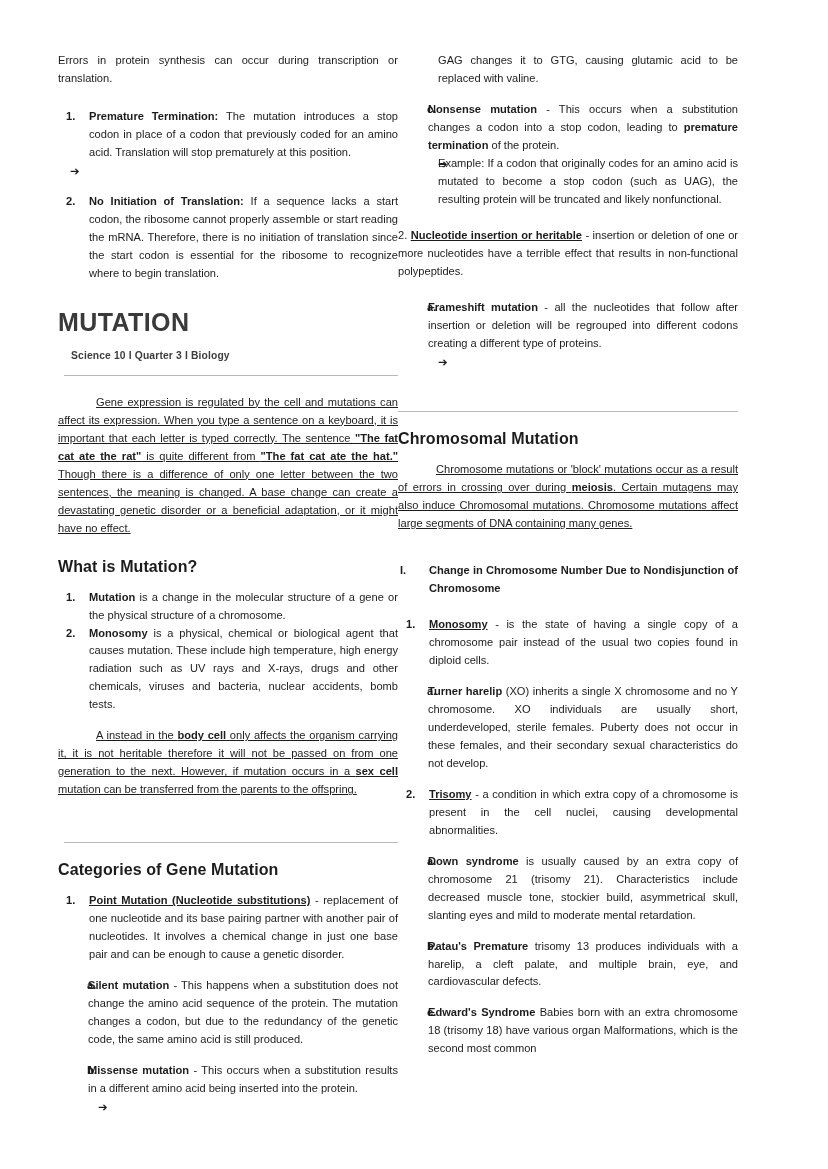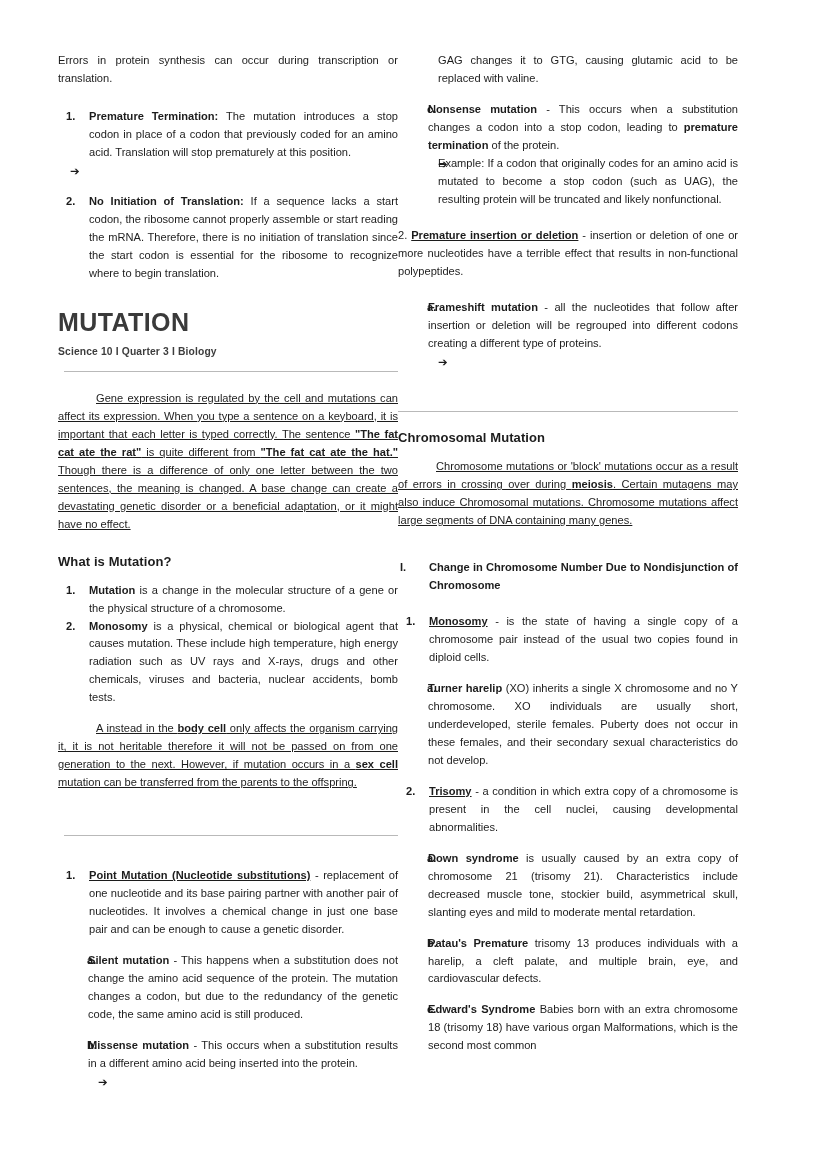"Premature insertion or deletion" span.u { text: Premature insertion or deletion -> Nucleotide insertion or heritable }
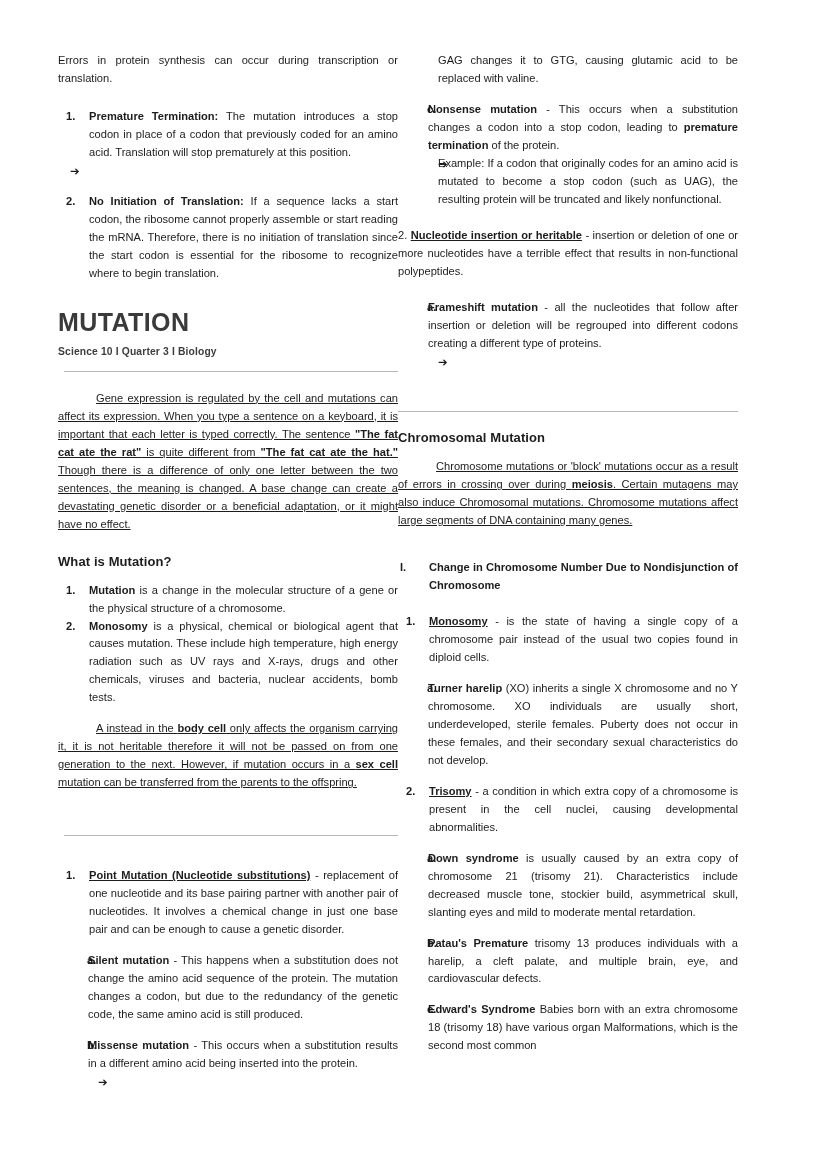"Science 10 I Quarter 3" .subtitle { margin: 0 -> 13px }
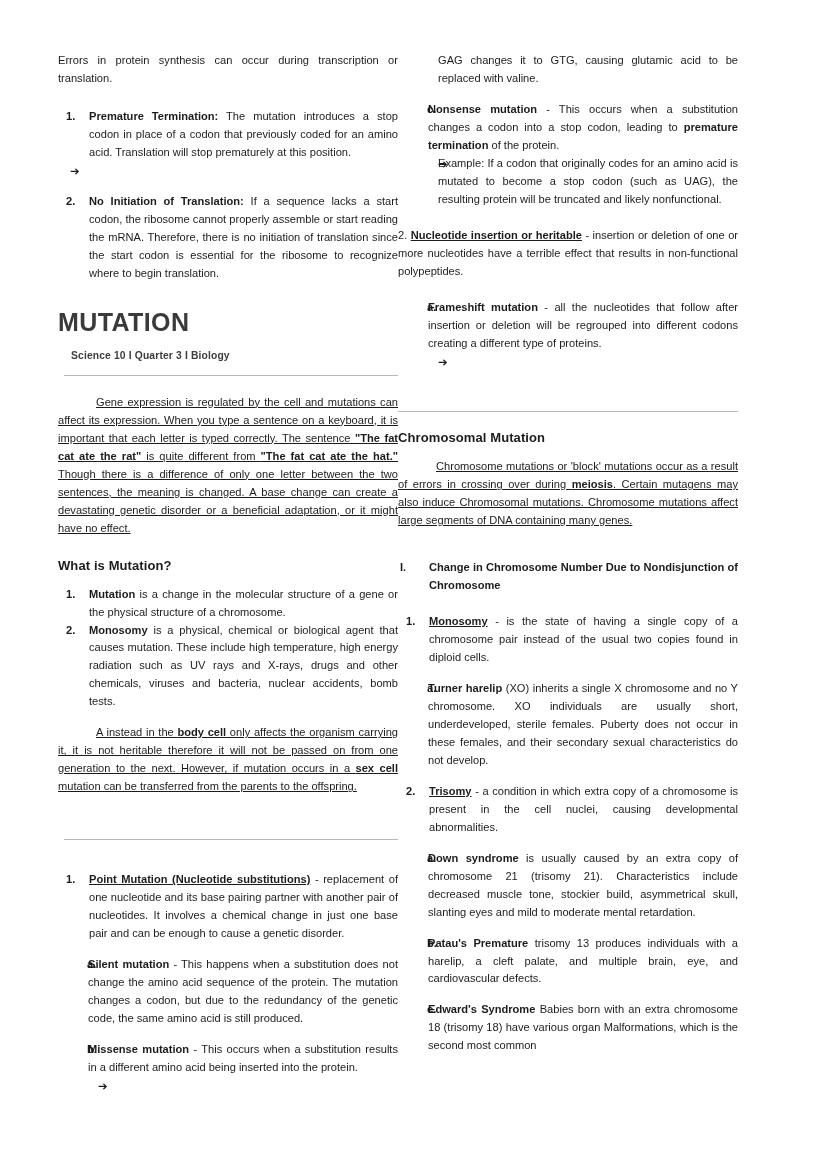"Chromosomal Mutation" .section-head { font-size: 13px -> 16px }
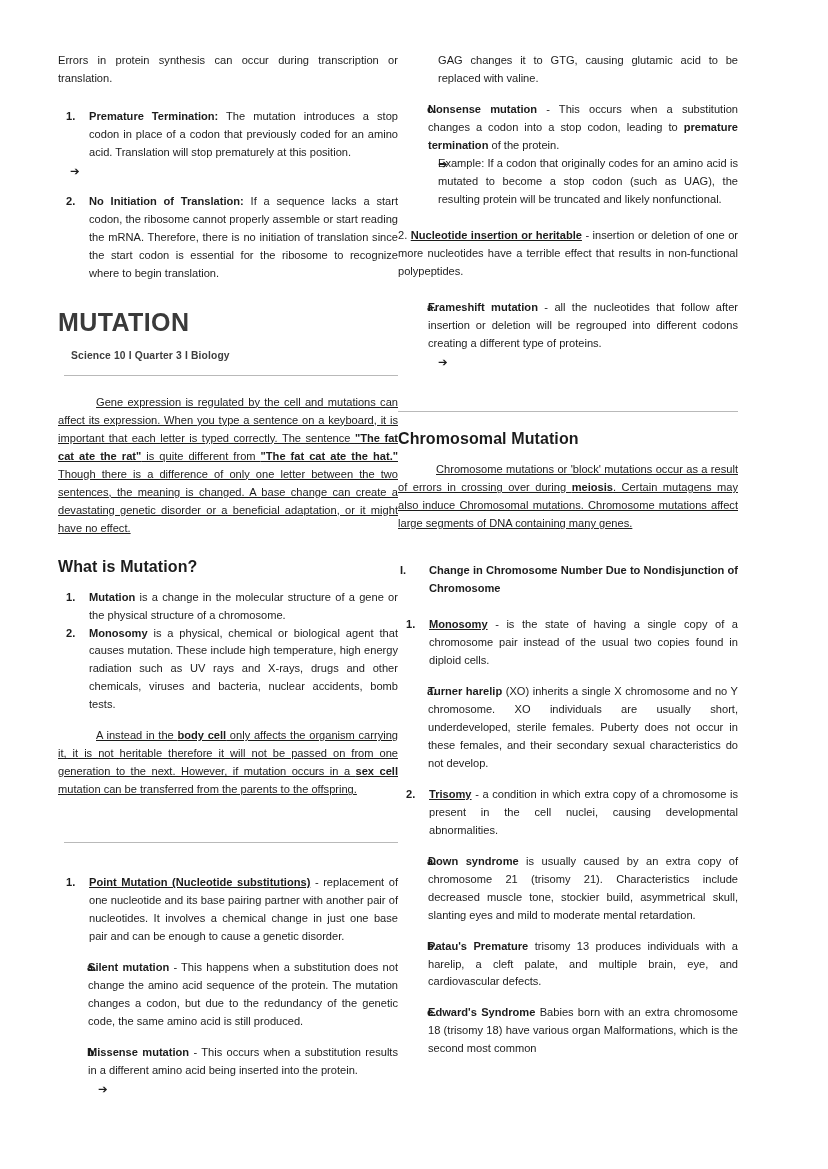"Categories of Gene Mutation" div.section-head { html: none -> <div>Categories of Gene Mutation</div> }
